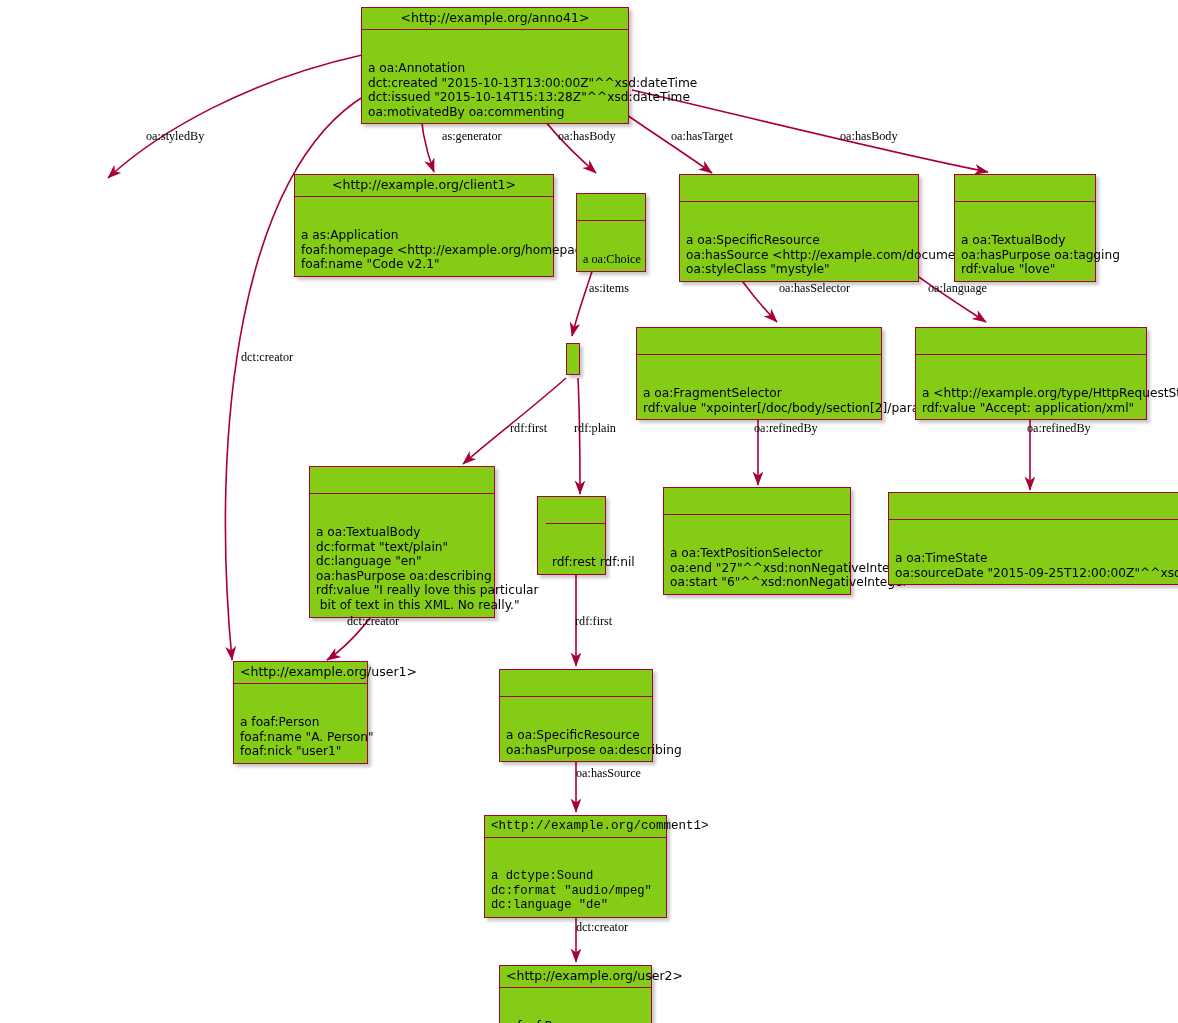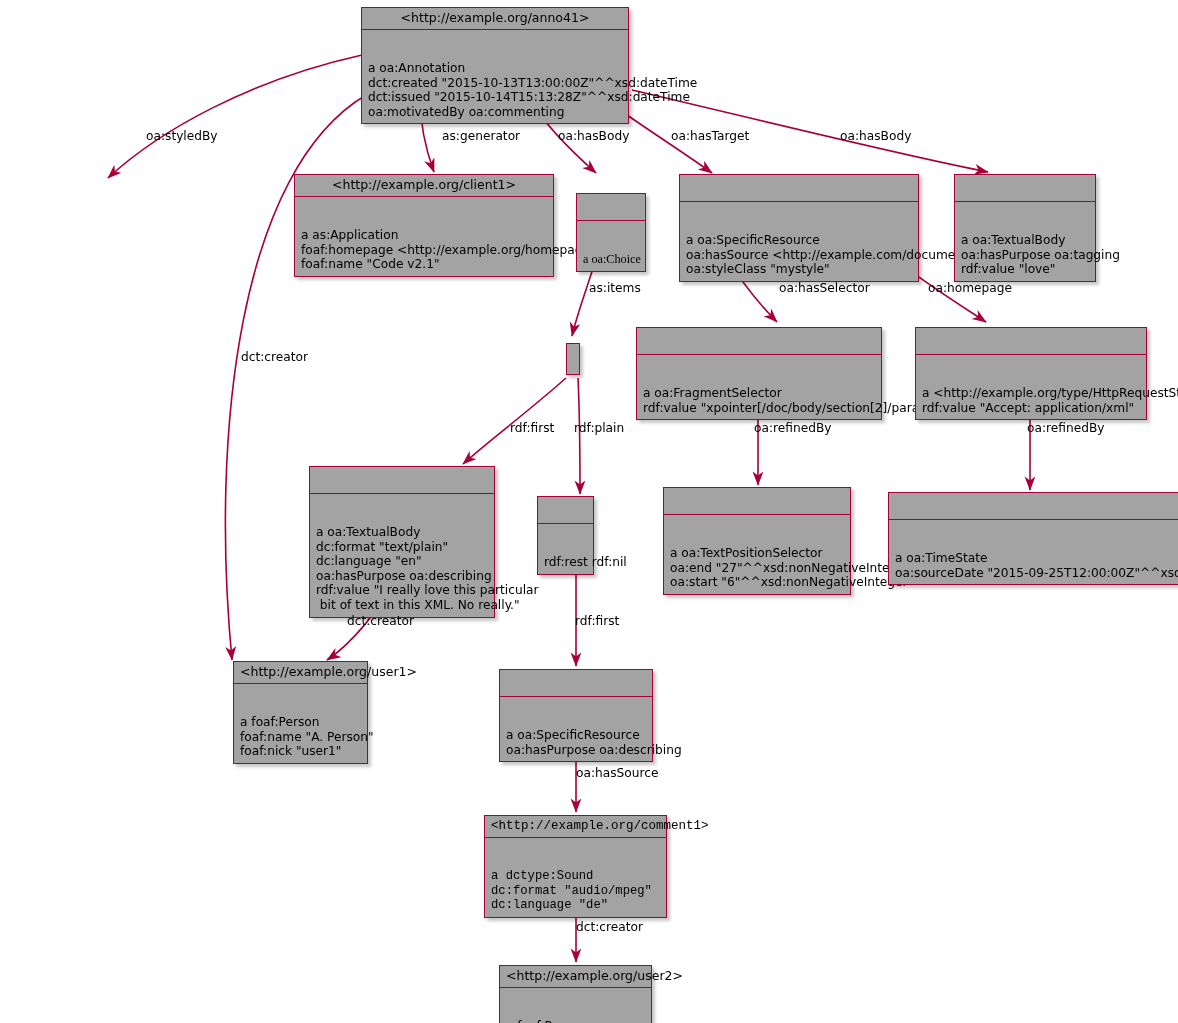"<http://example.org/anno41>" .node { background: #a3a3a3 -> #84cc16 }
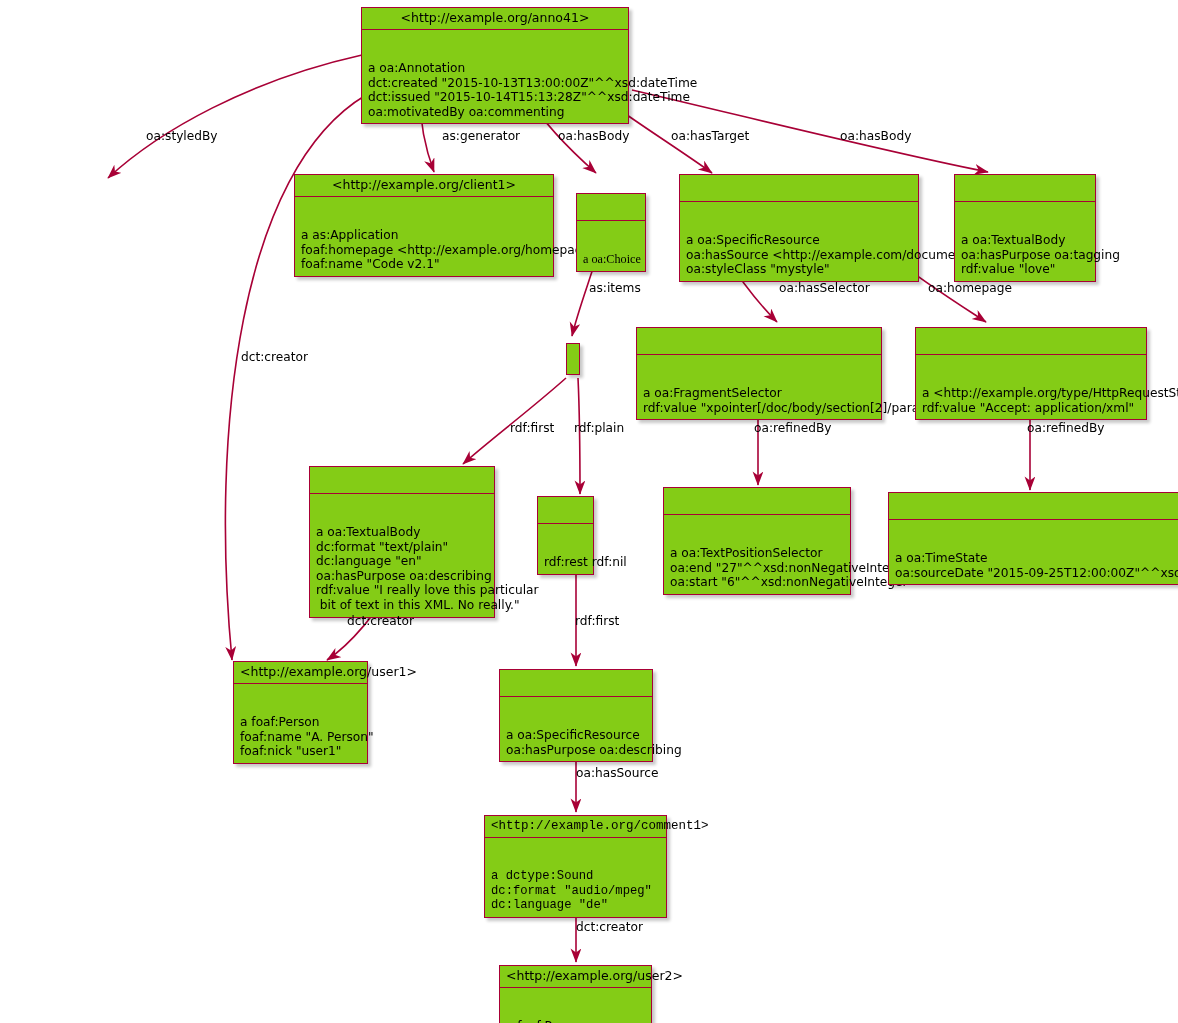"oa:styledBy" .elabel { font-family: none -> Liberation Serif, serif }
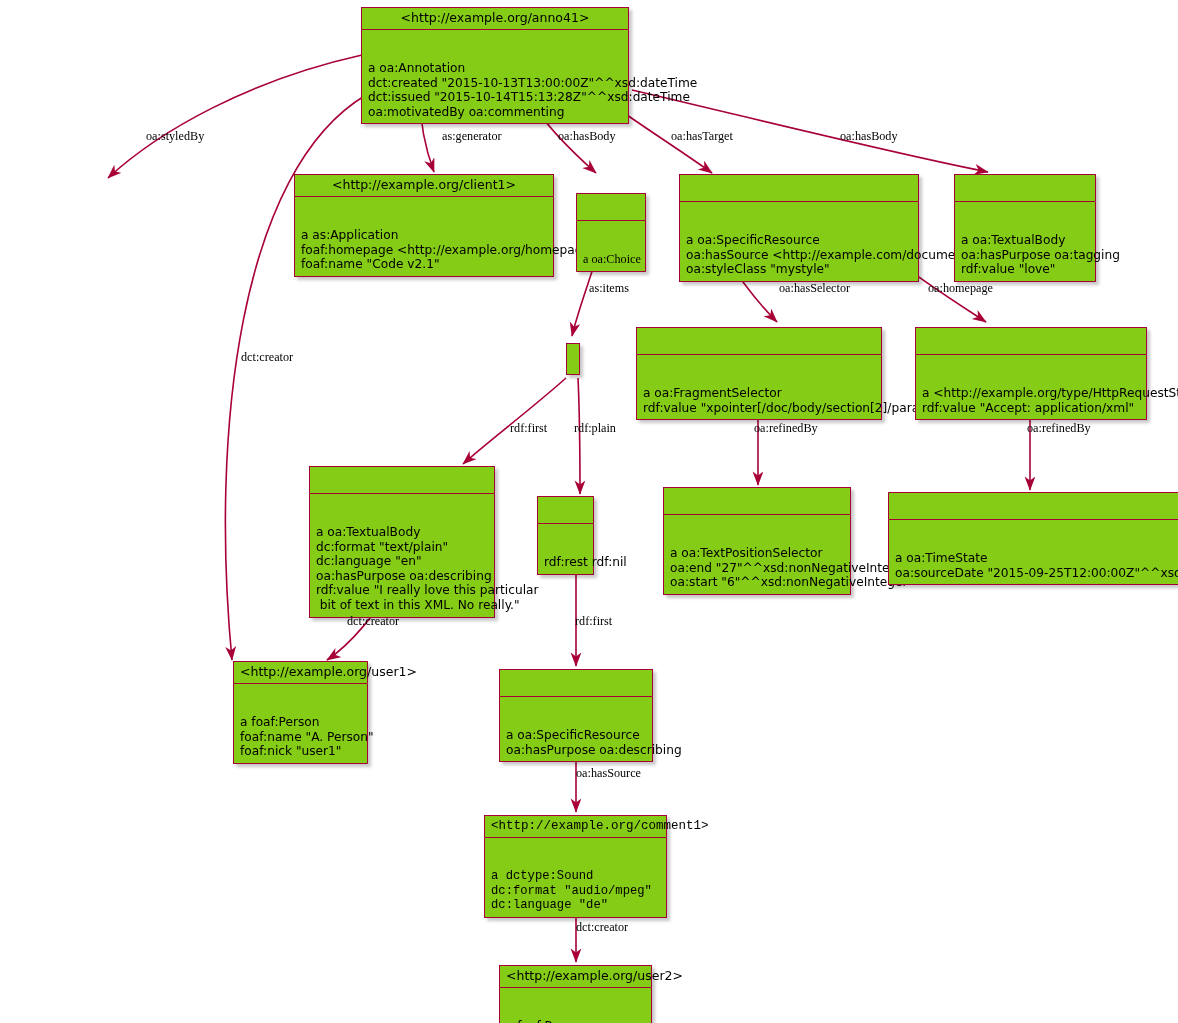"oa:homepage" div.elabel { text: oa:homepage -> oa:language }
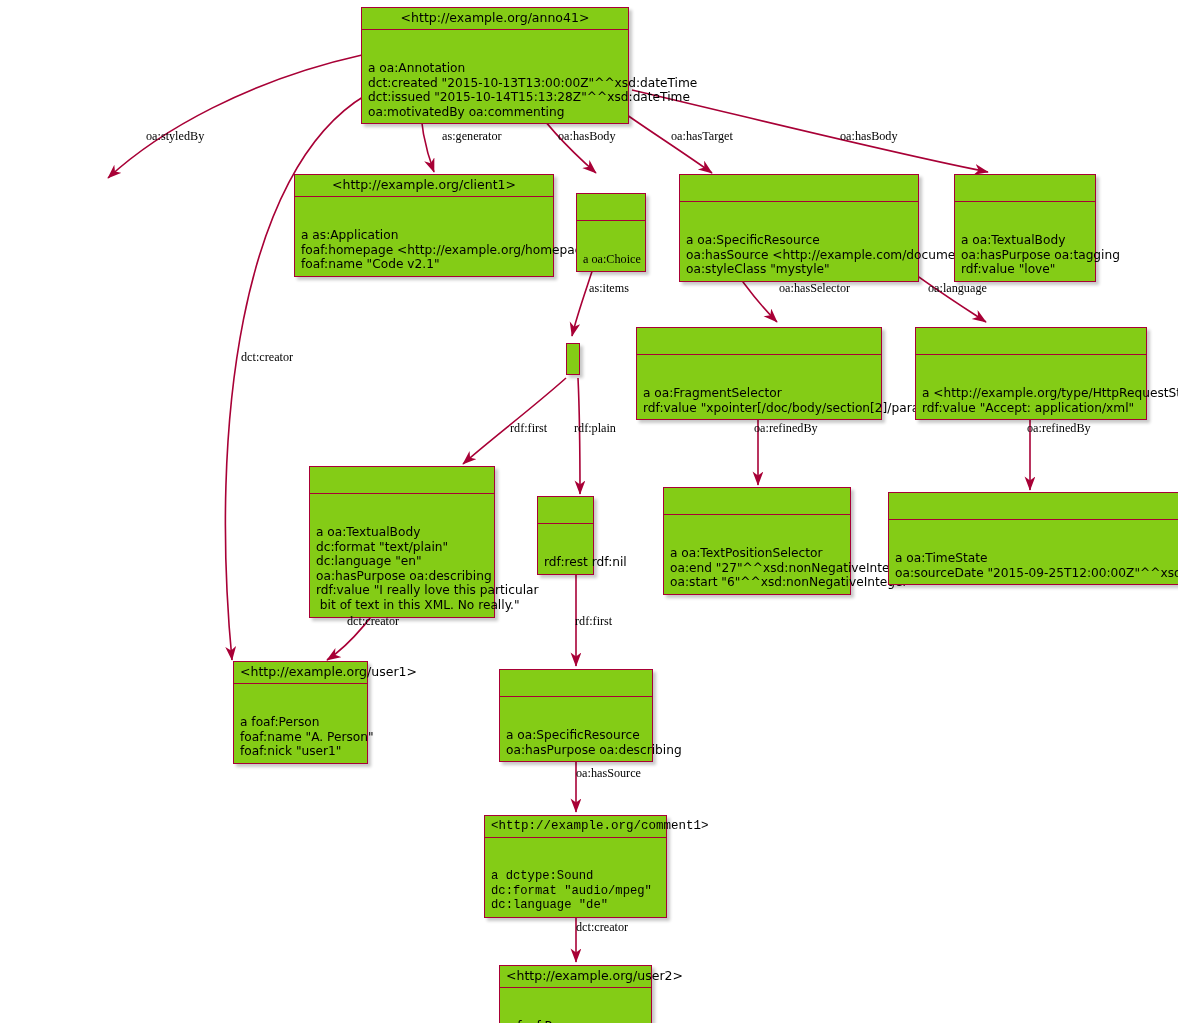"rdf:rest rdf:nil" div.node { padding-left: none -> 8px; width: 57px -> 69px }
